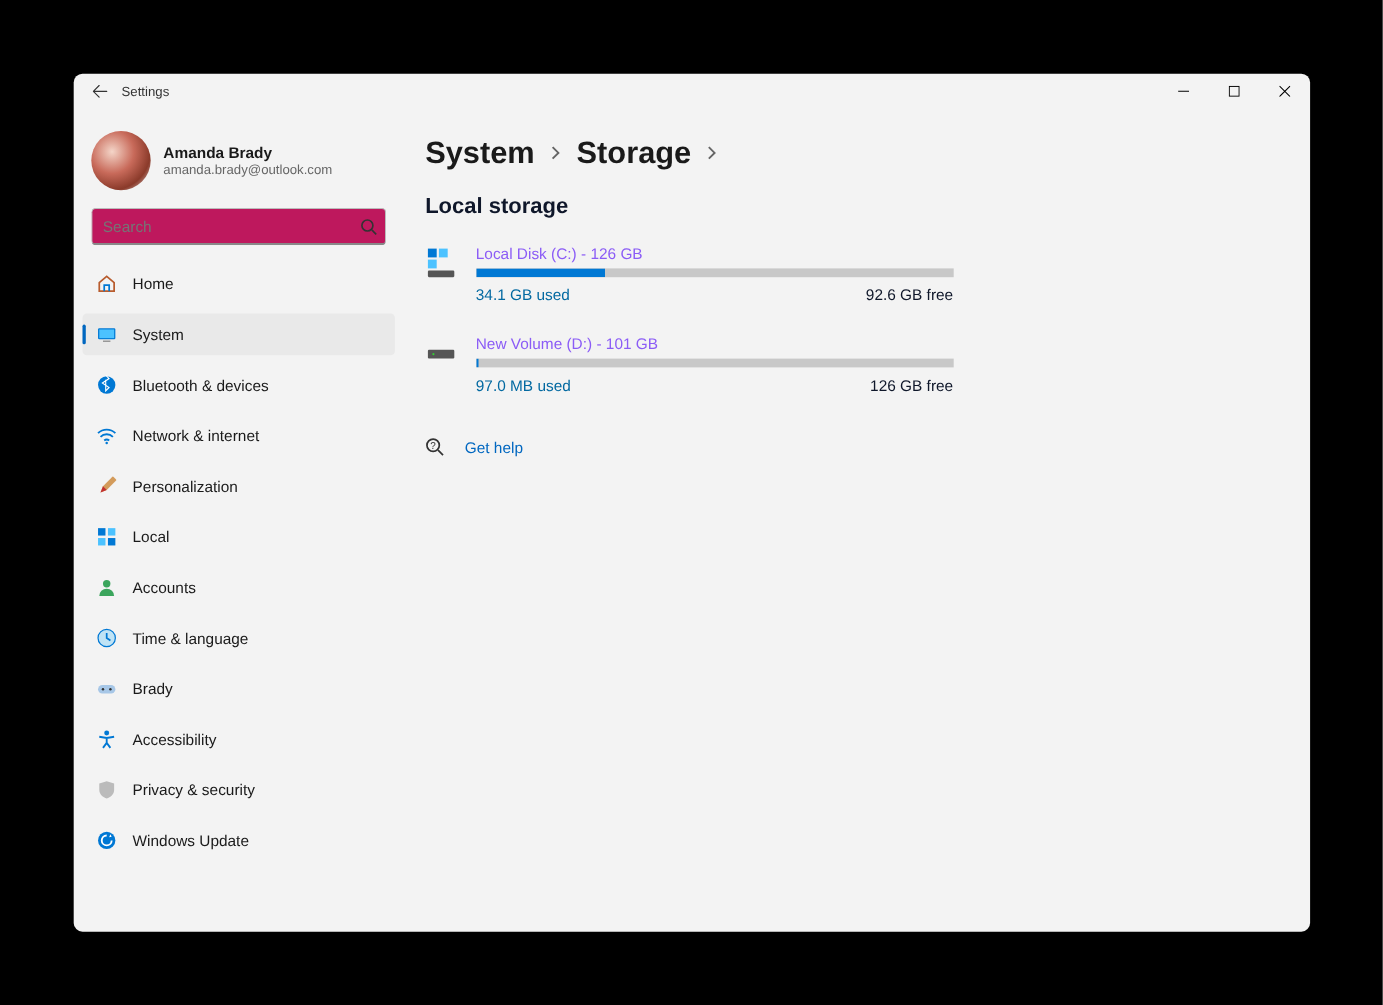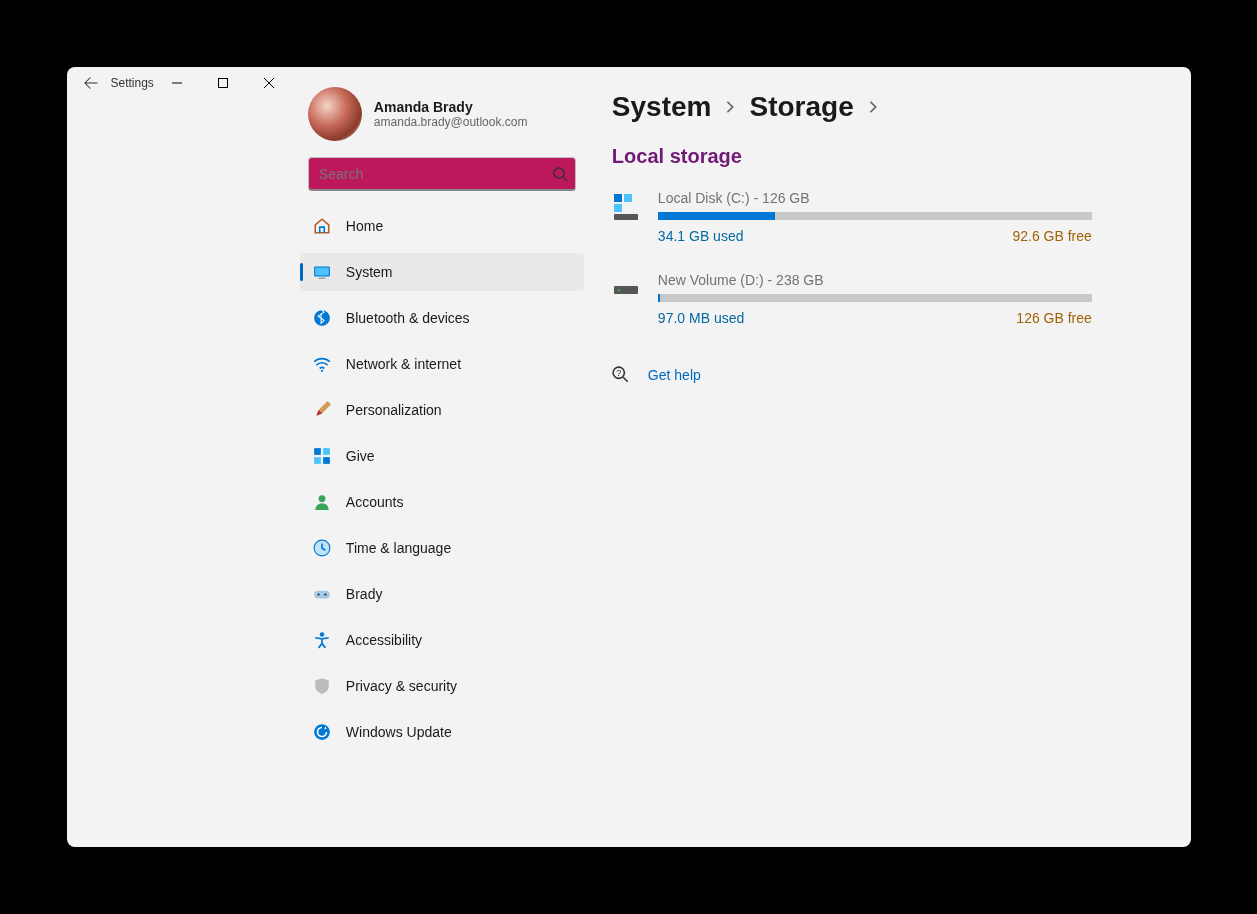"Settings" .window { flex-direction: row -> column }
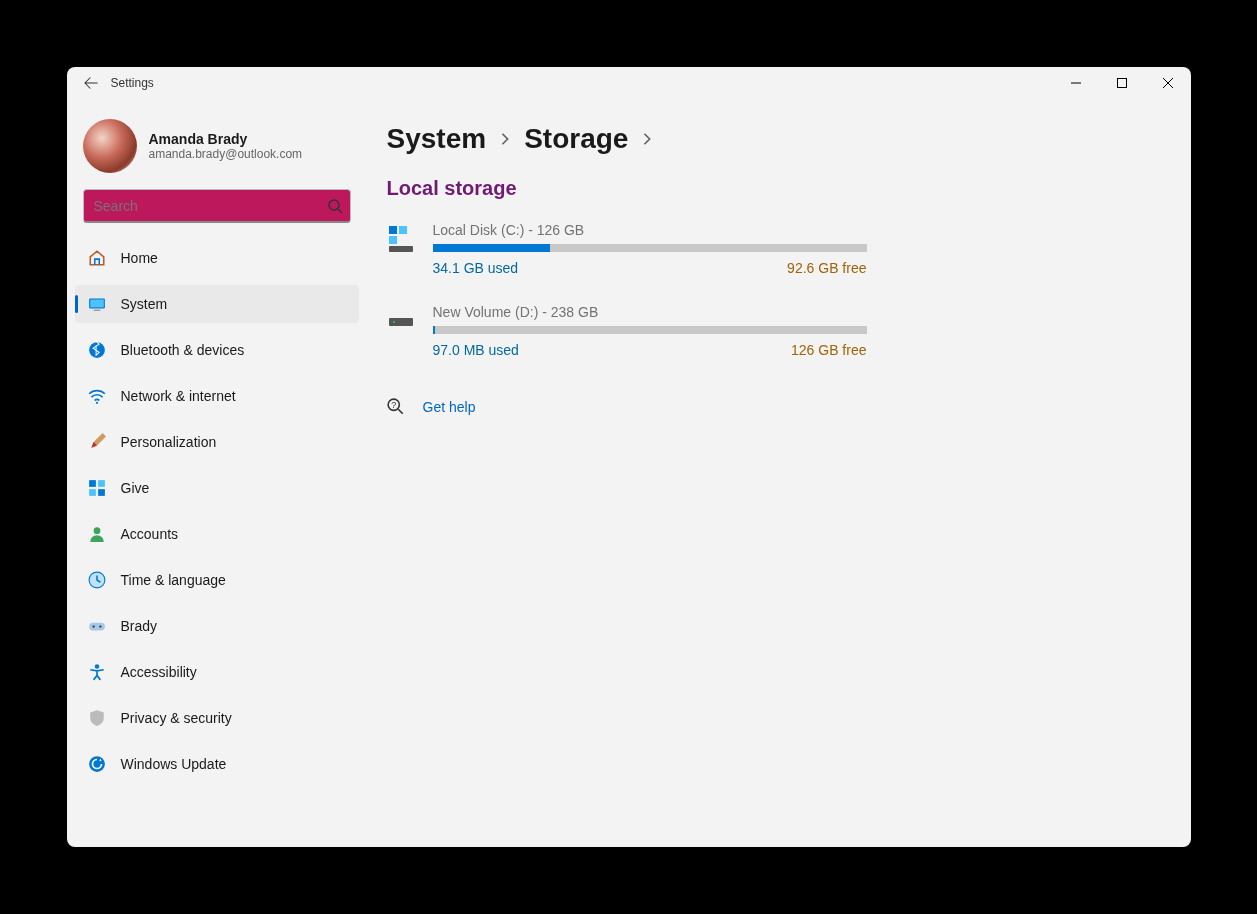"Local storage" .section-title { color: #701a75 -> #0f172a }
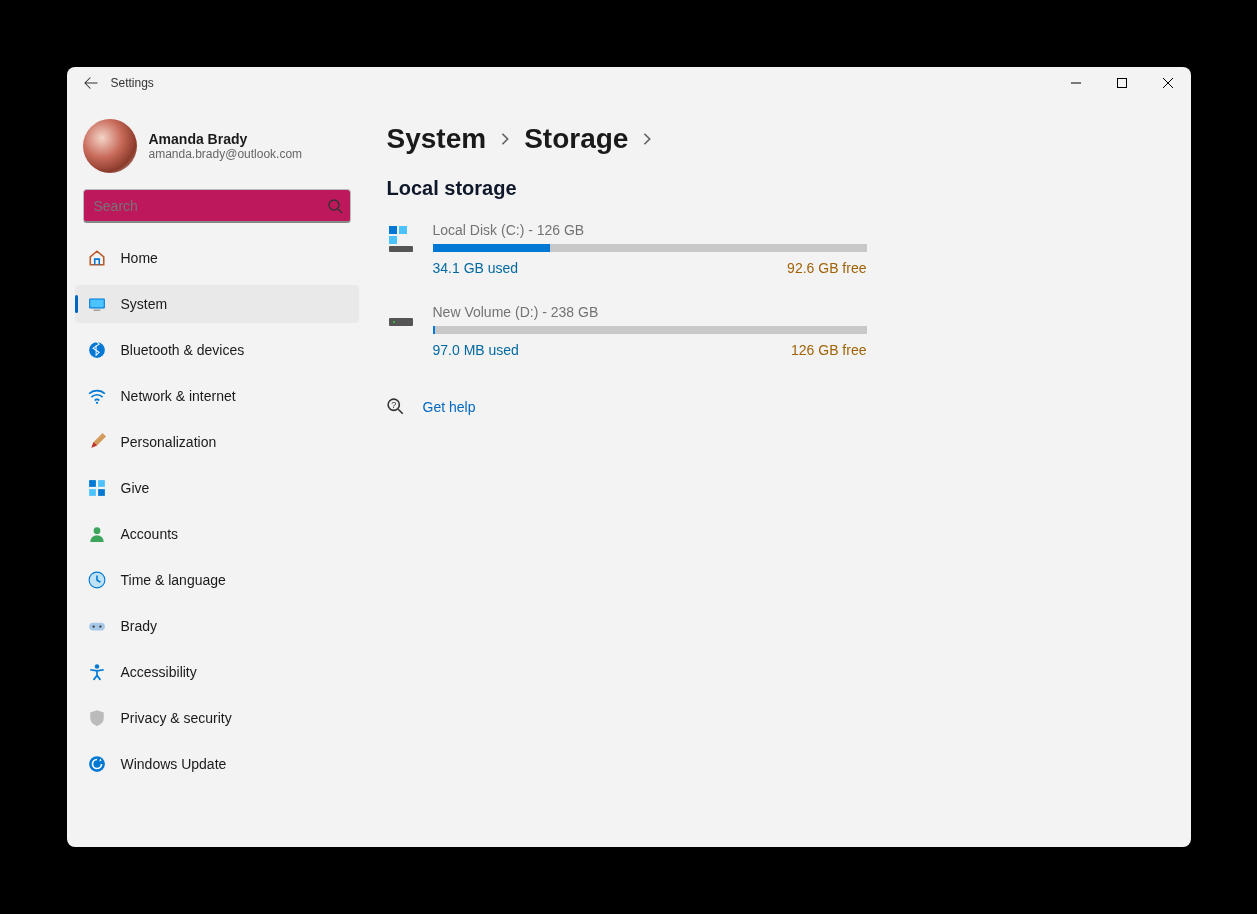"Local Disk (C:) - 126" .drive-name { color: #737373 -> #8b5cf6 }
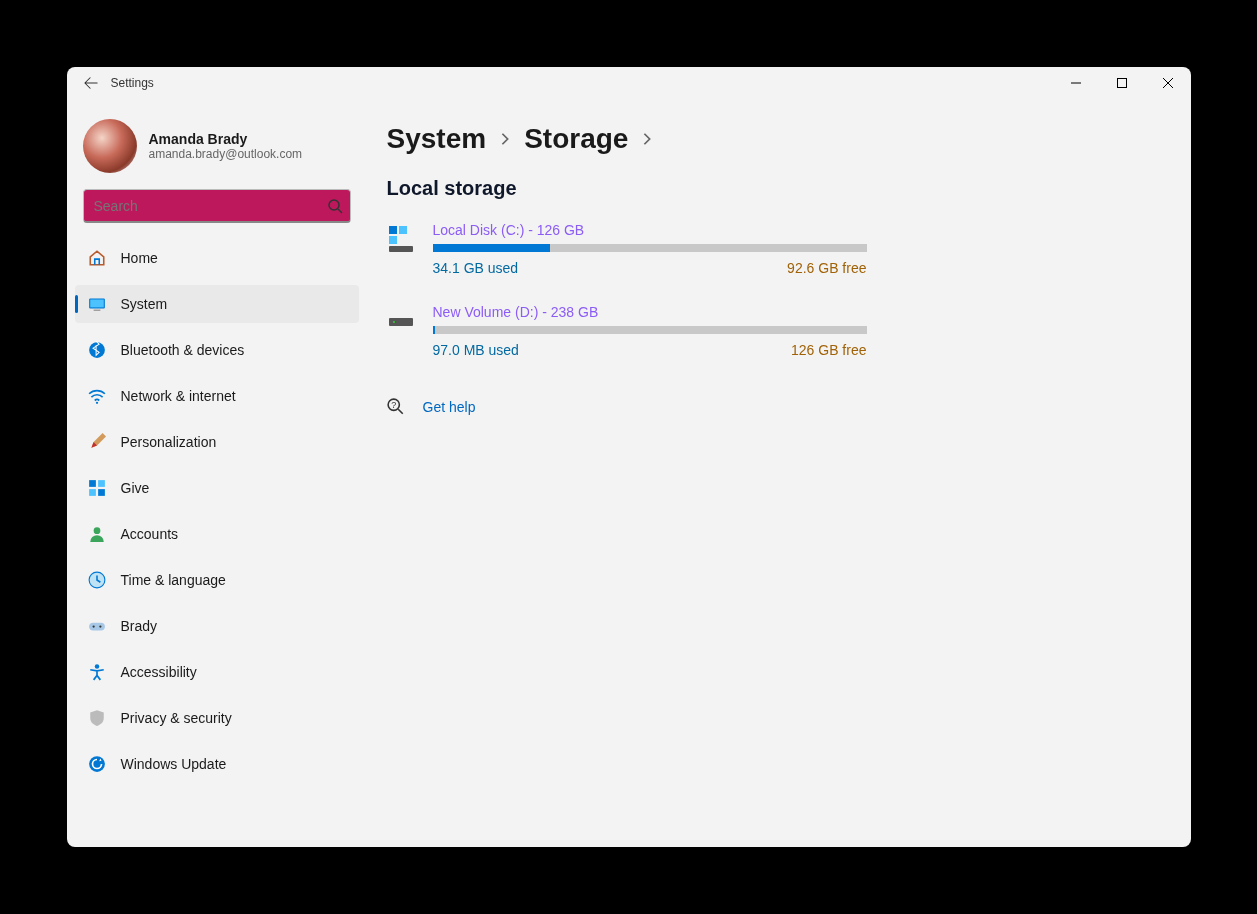"92.6 GB free" .drive-stats .free { color: #a16207 -> #0f172a }
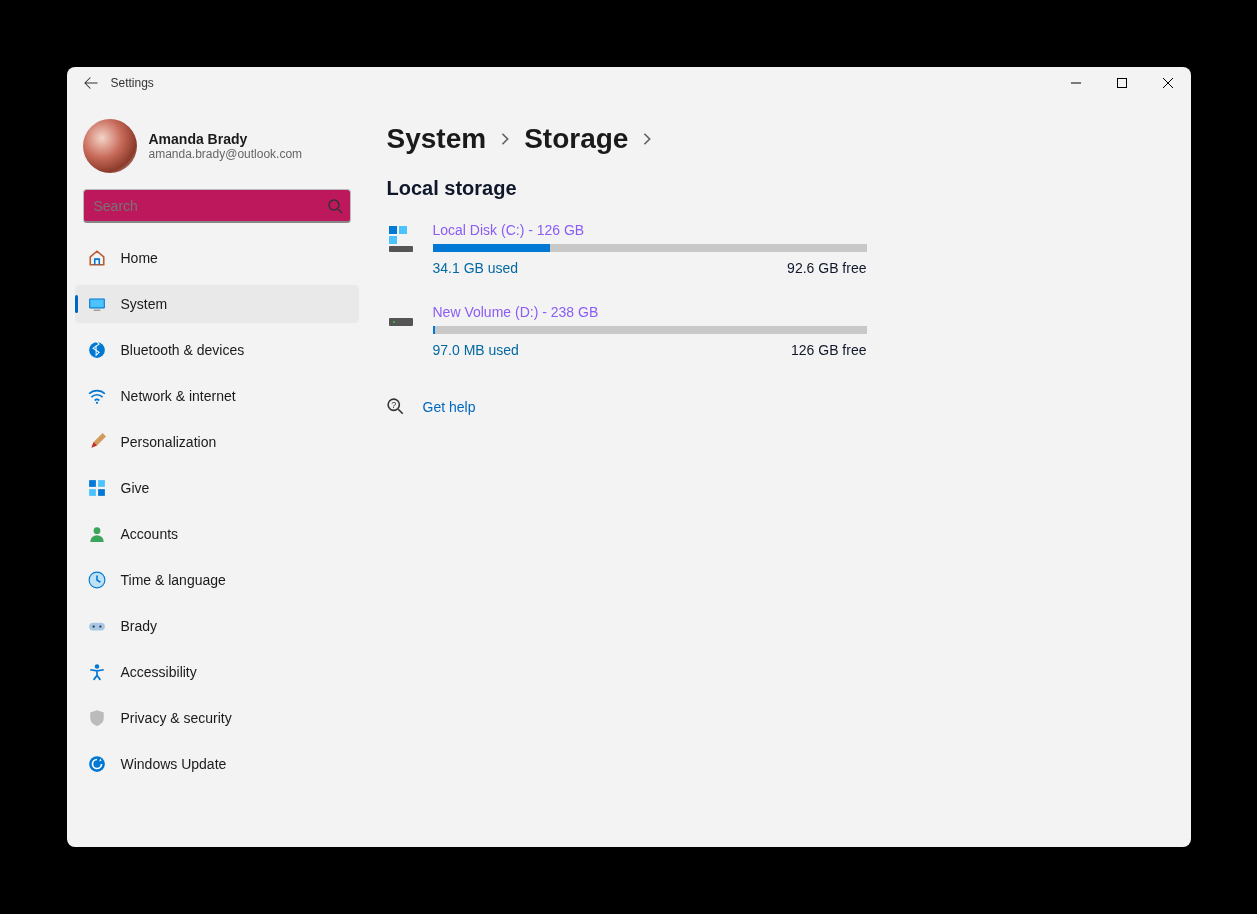"New Volume (D:) - 238" div.drive-name { text: 238 -> 101 }
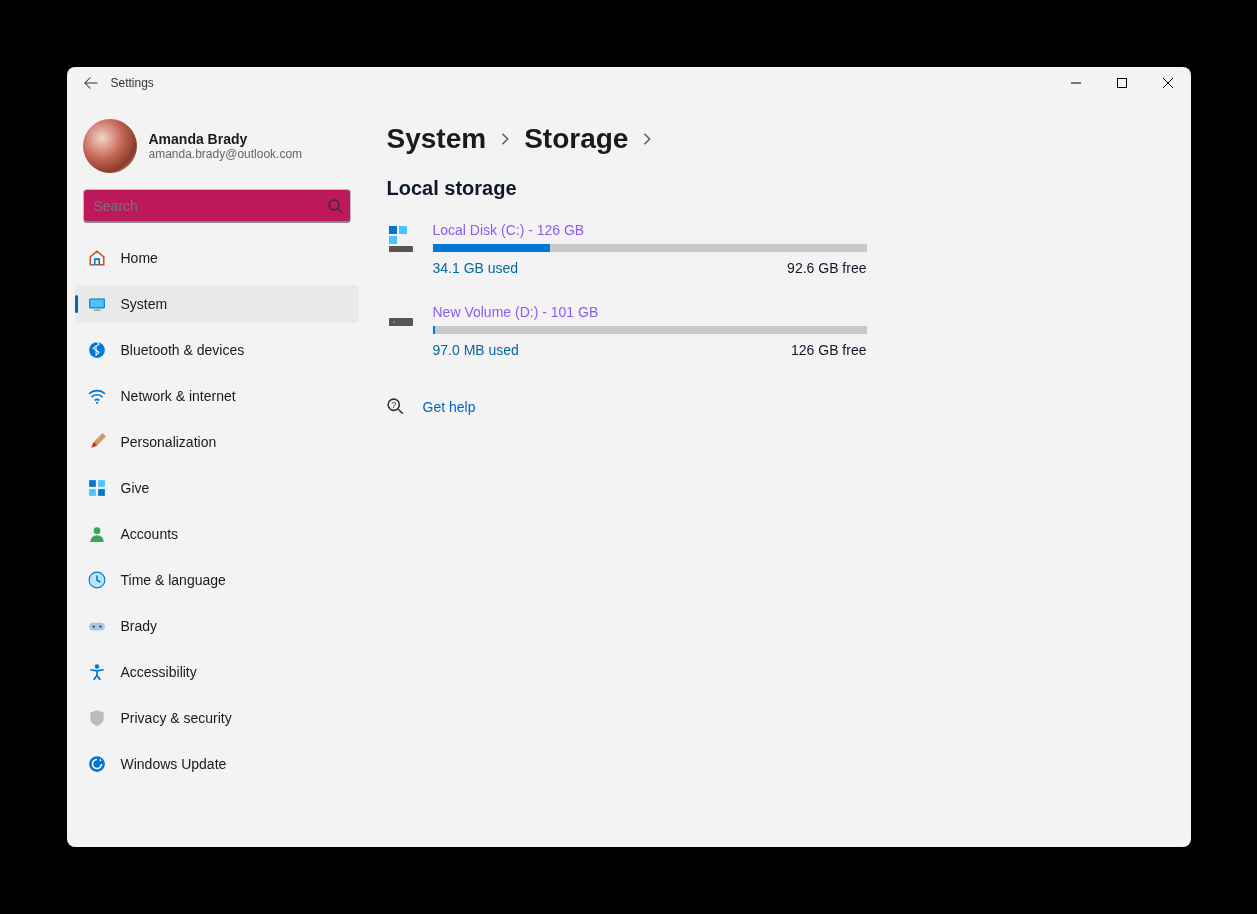"Give" span { text: Give -> Local }
